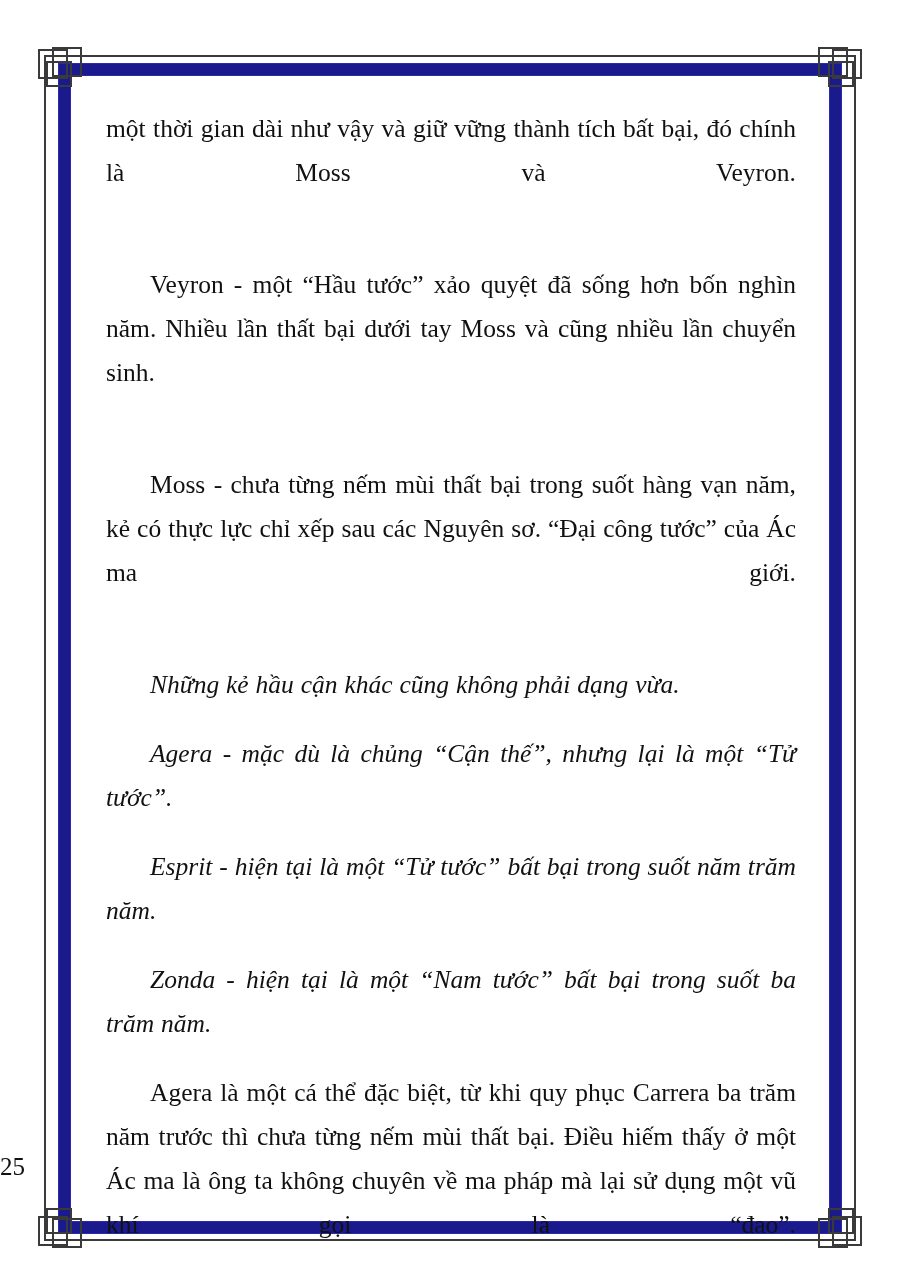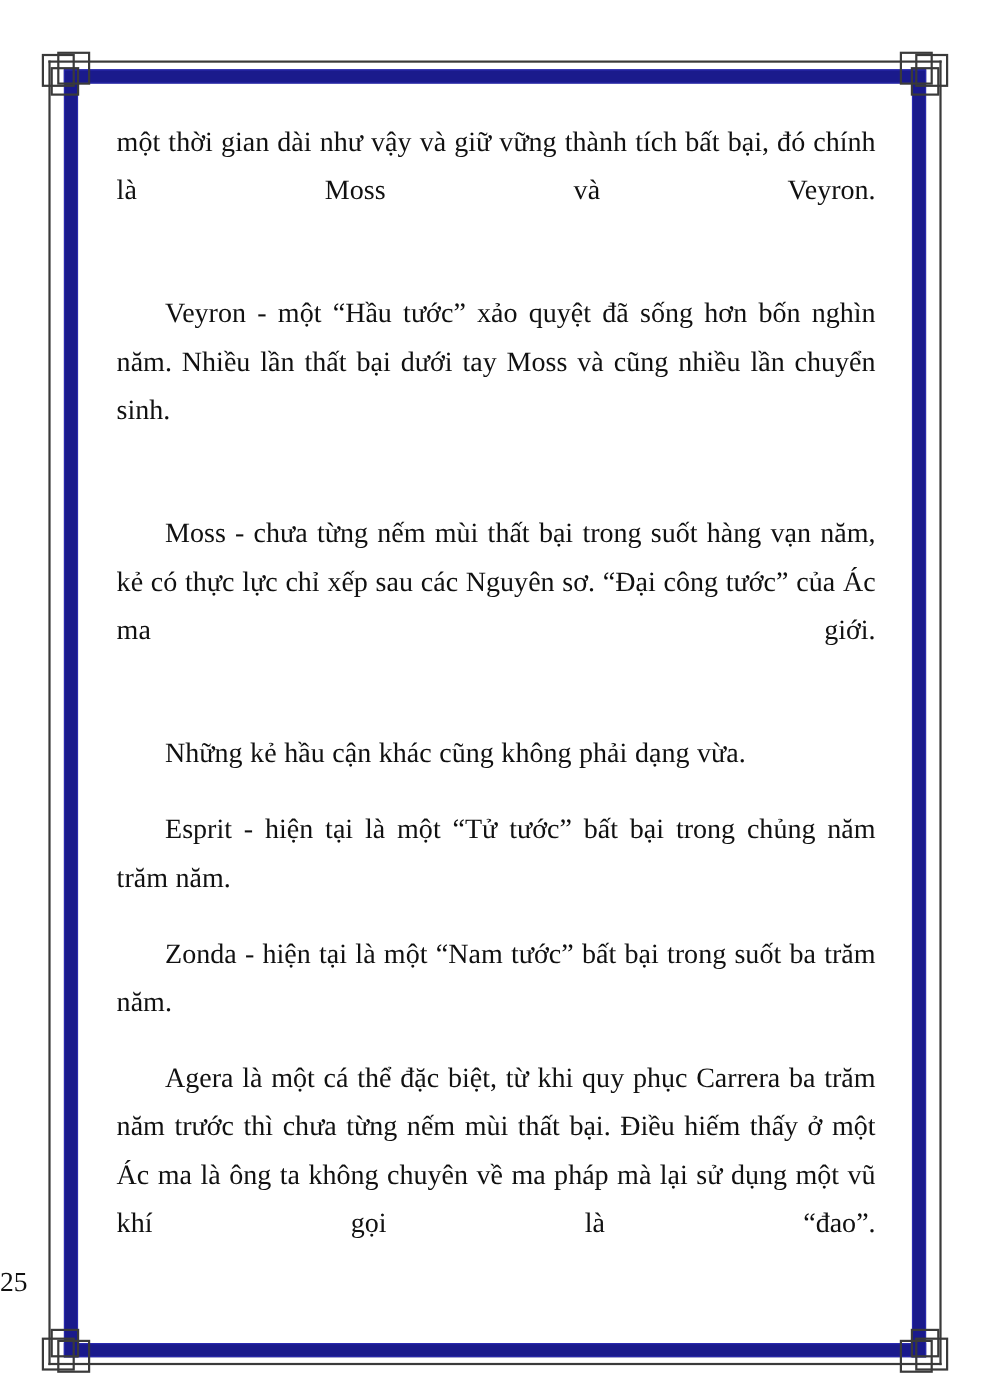"Những kẻ hầu cận khác" .para.single { font-style: none -> italic }
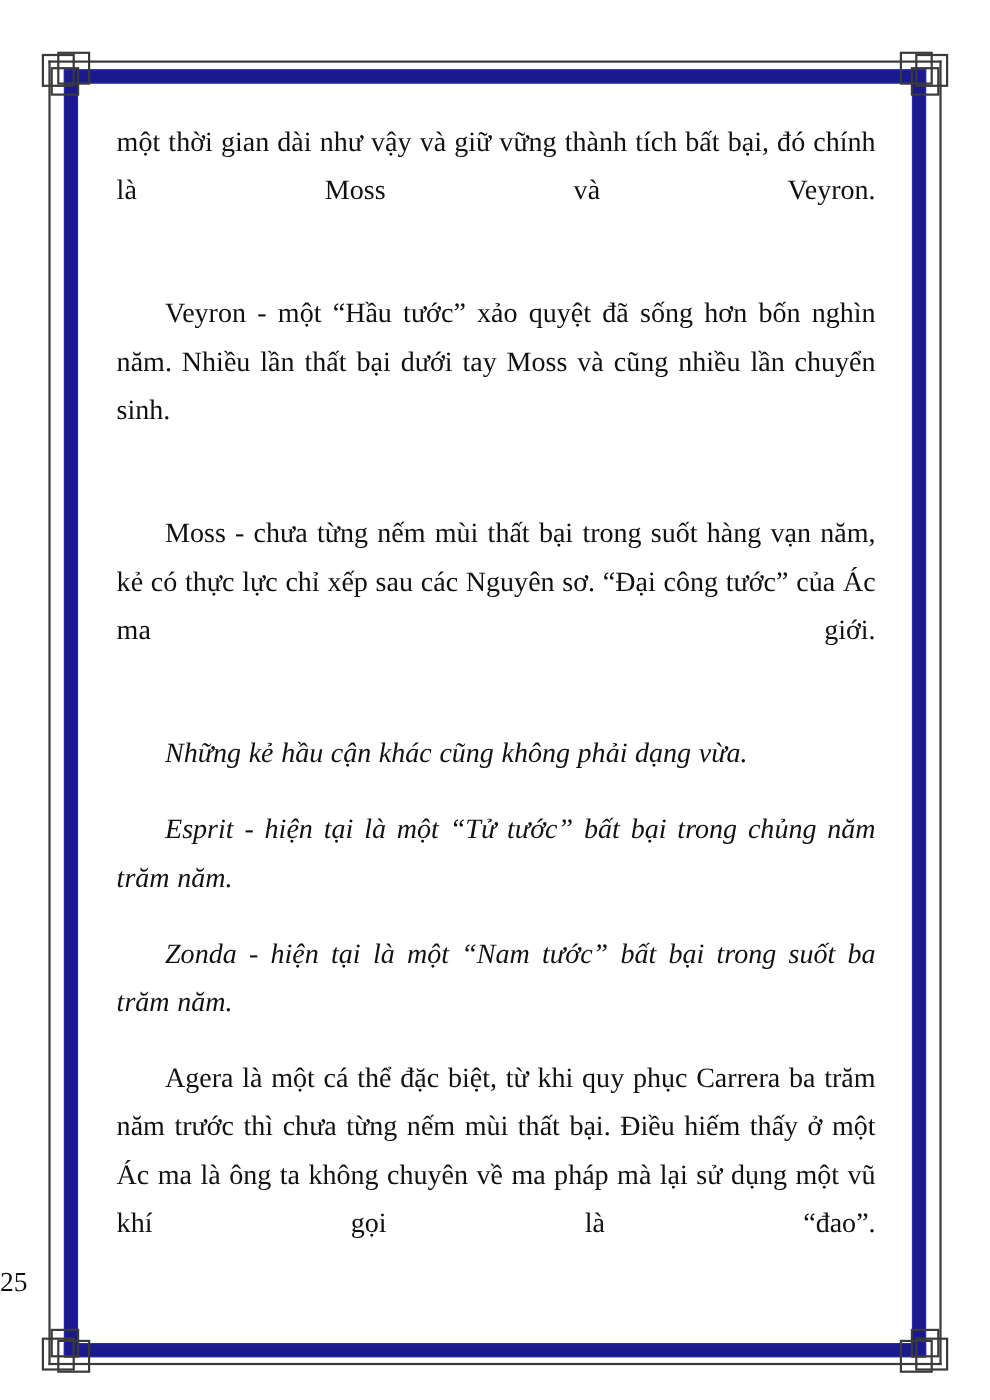"Agera - mặc dù là" p.para { html: none -> <p>Agera - mặc dù là chủng “Cận thế”, nhưng lại là một “Tử tước”.</p> }
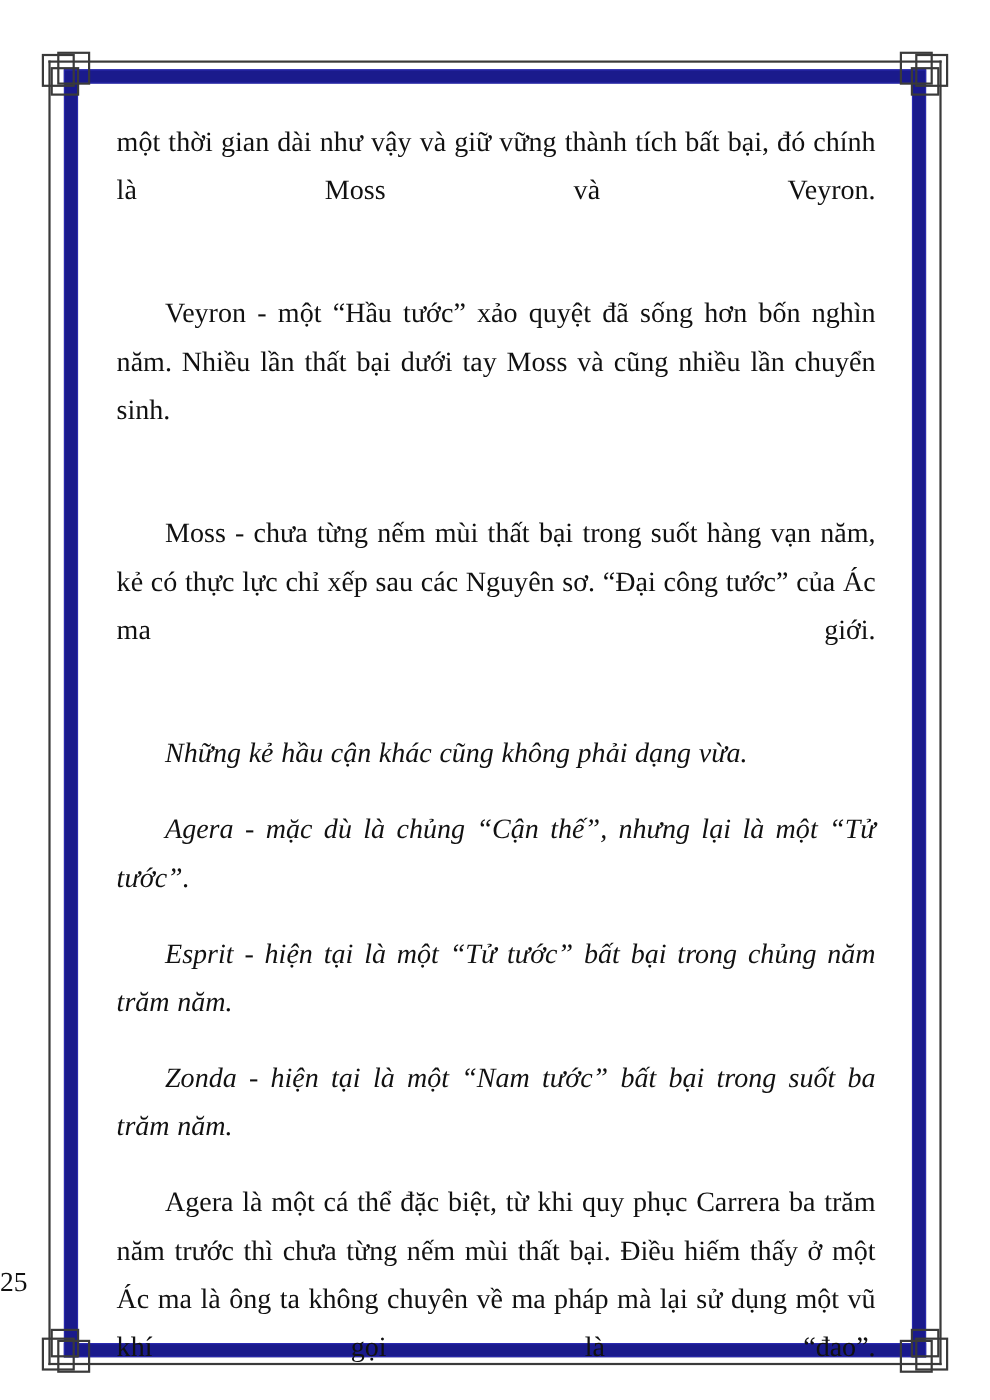"Esprit - hiện tại là" p.para { text: chủng -> suốt }
